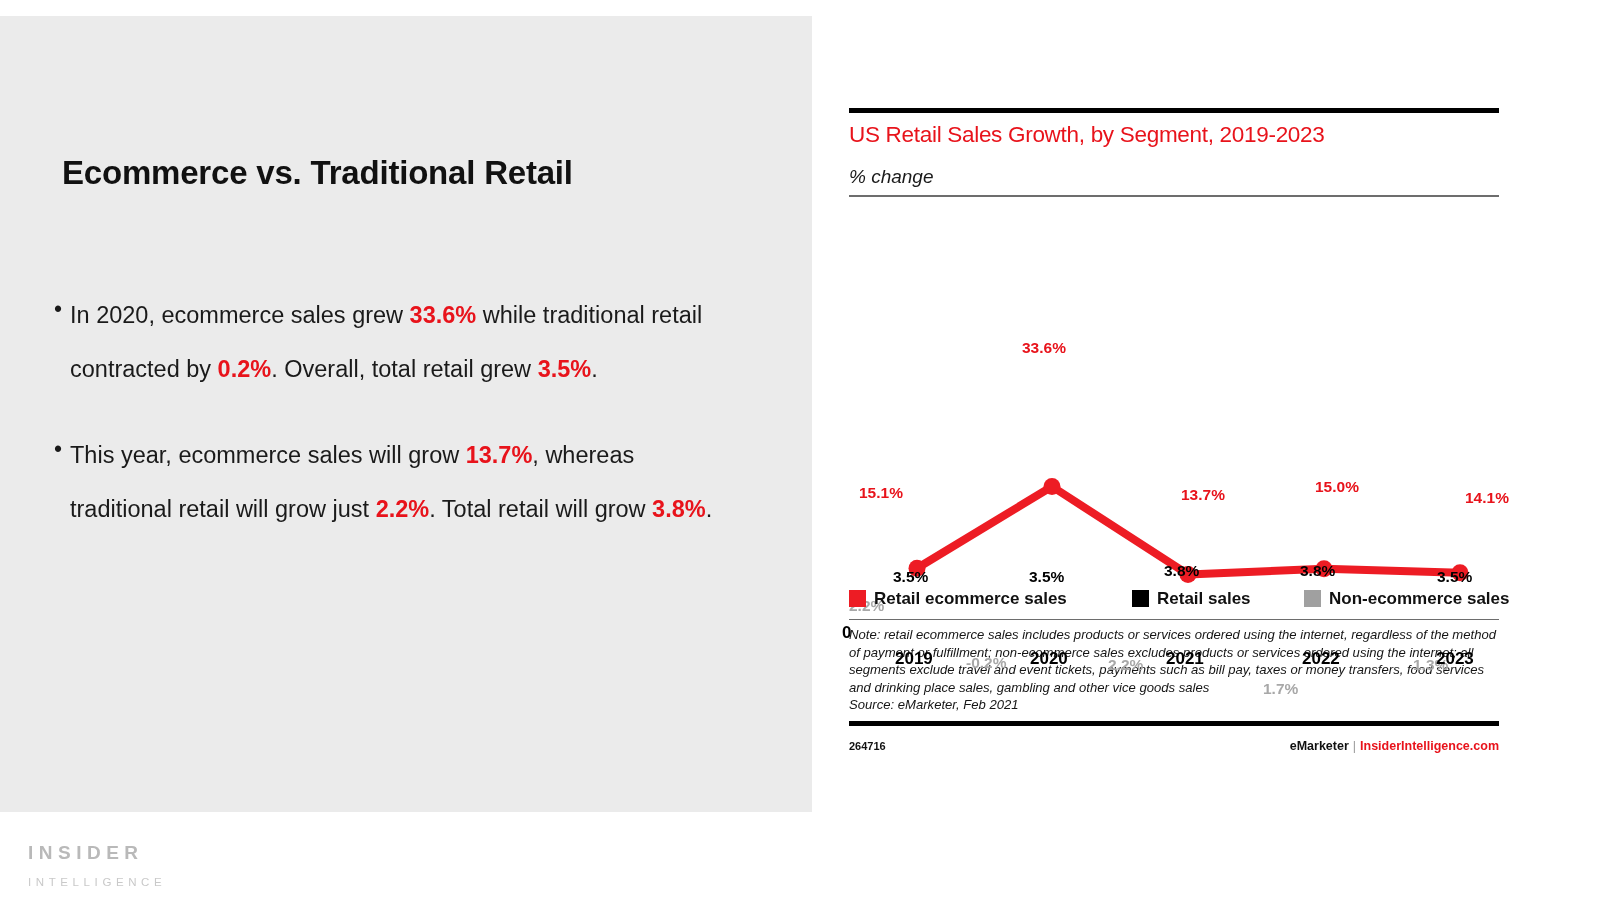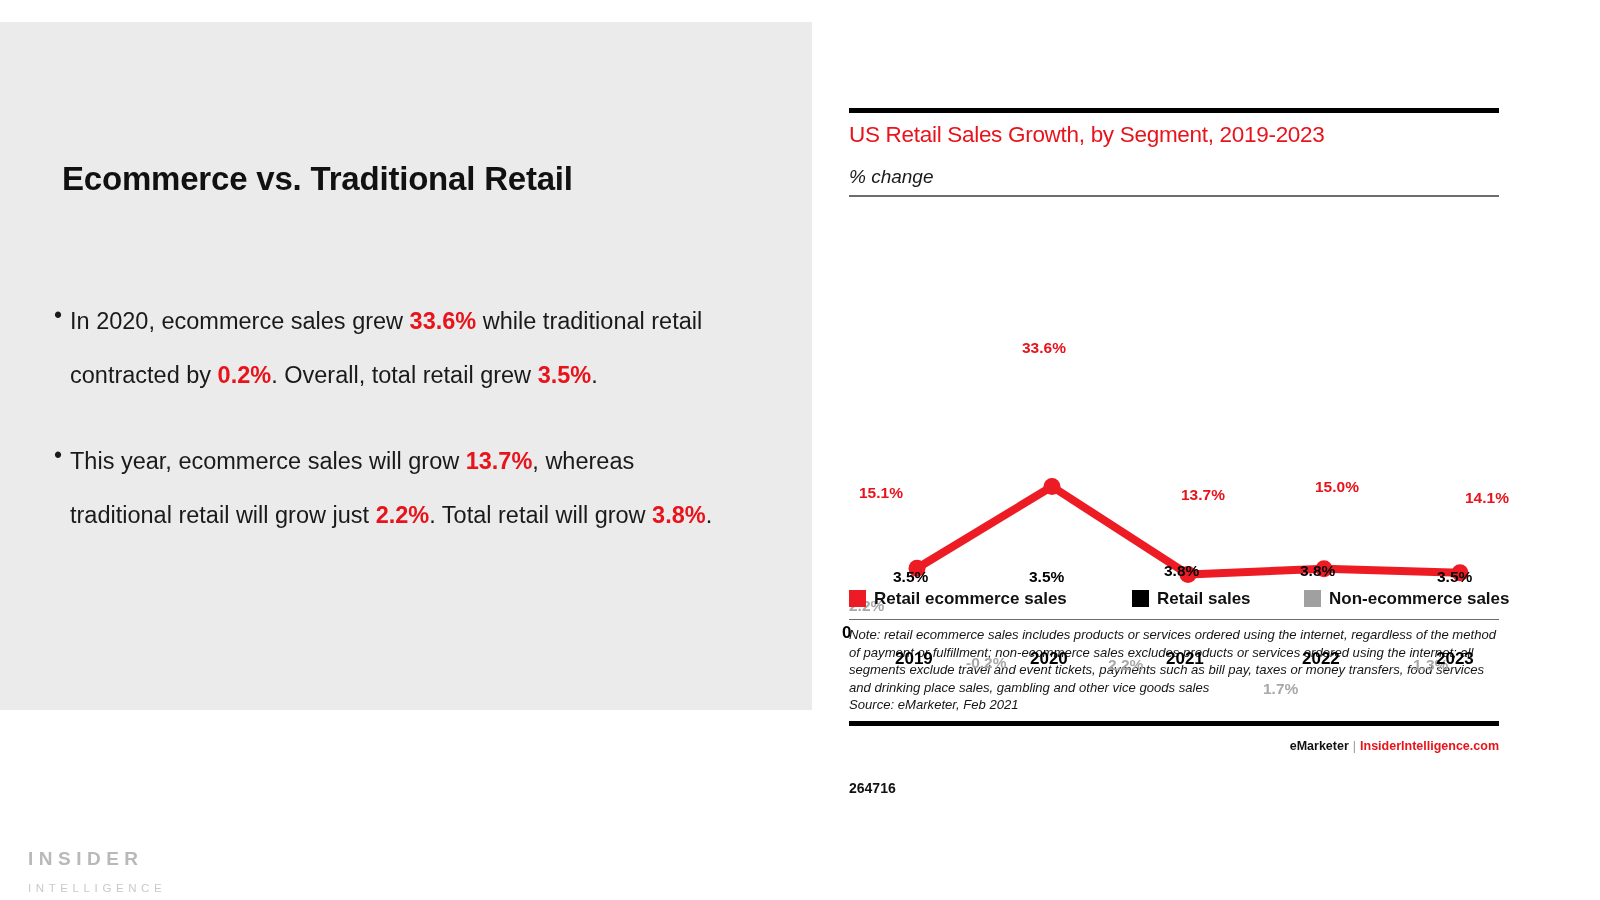"Ecommerce vs. Traditional Retail" #left-panel { height: 688px -> 796px; top: 22px -> 16px }
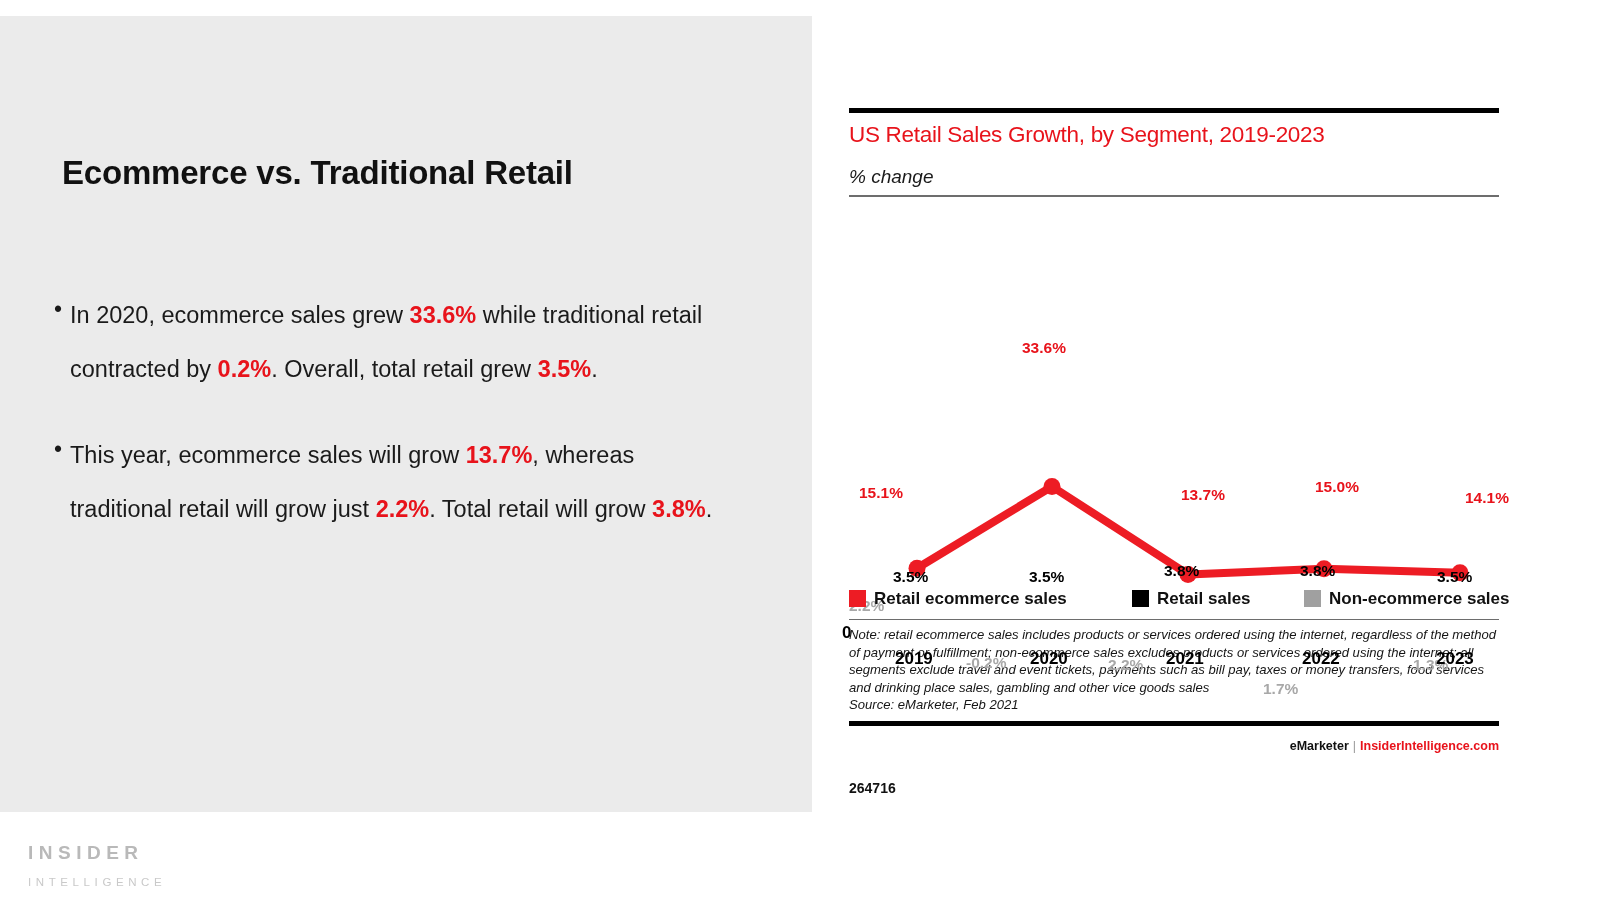"264716" #footer-id { font-size: 14px -> 11px; margin-top: 40px -> none }
